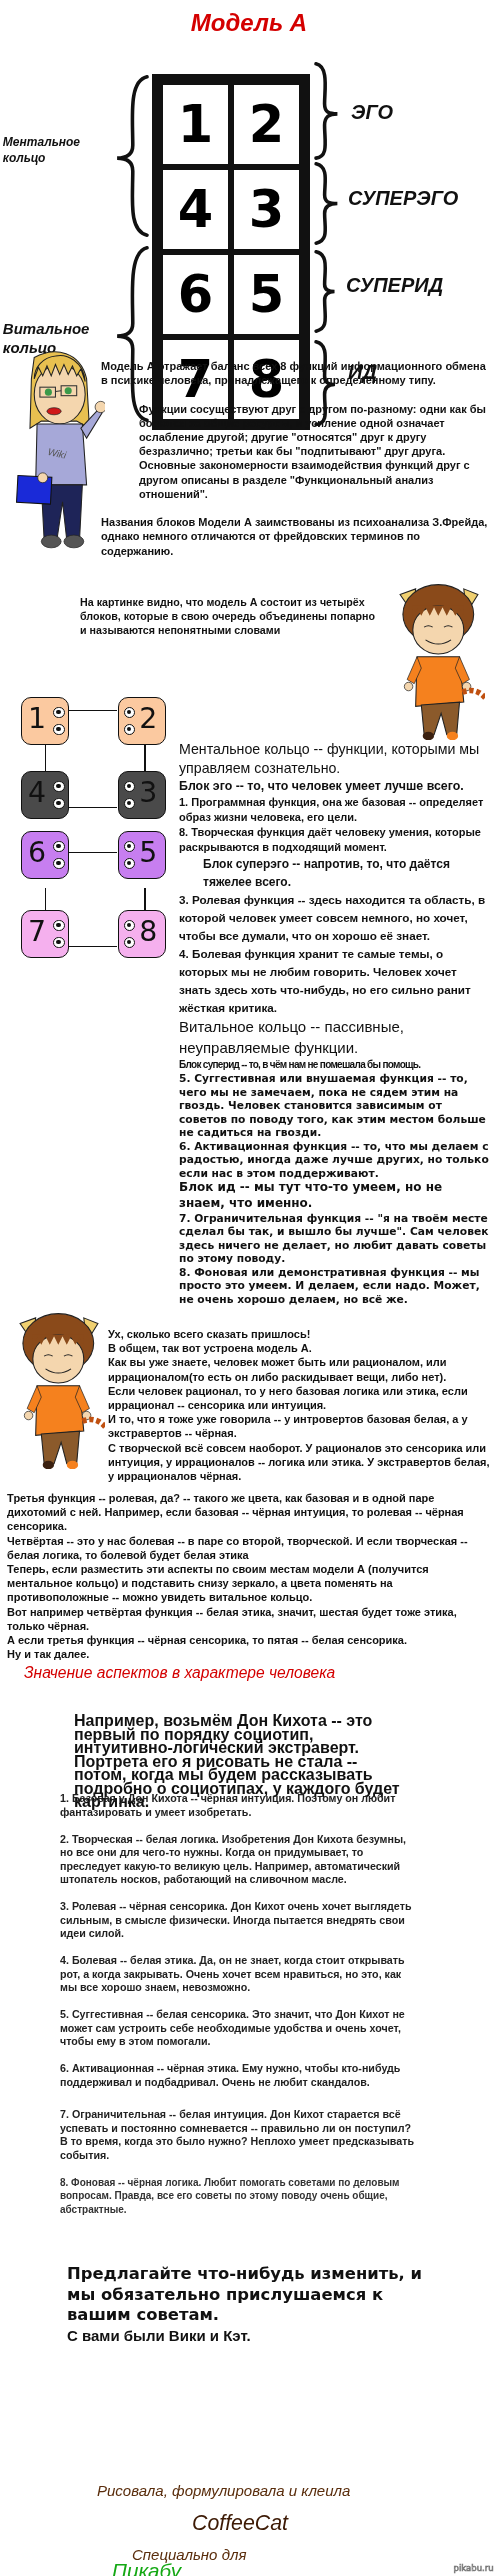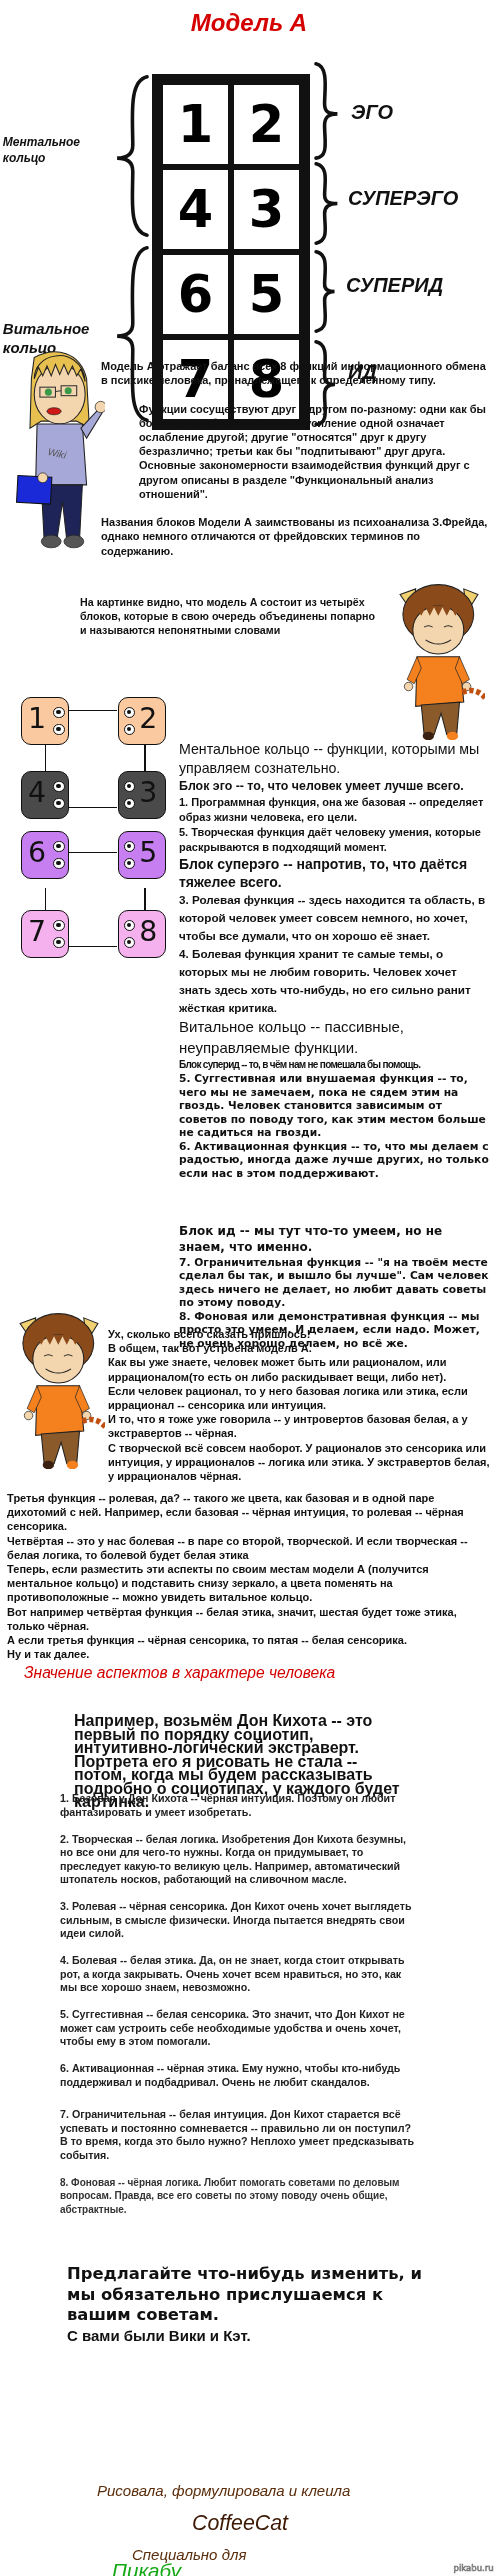"5. Творческая функция даёт человеку" p { text: 5 -> 8 }
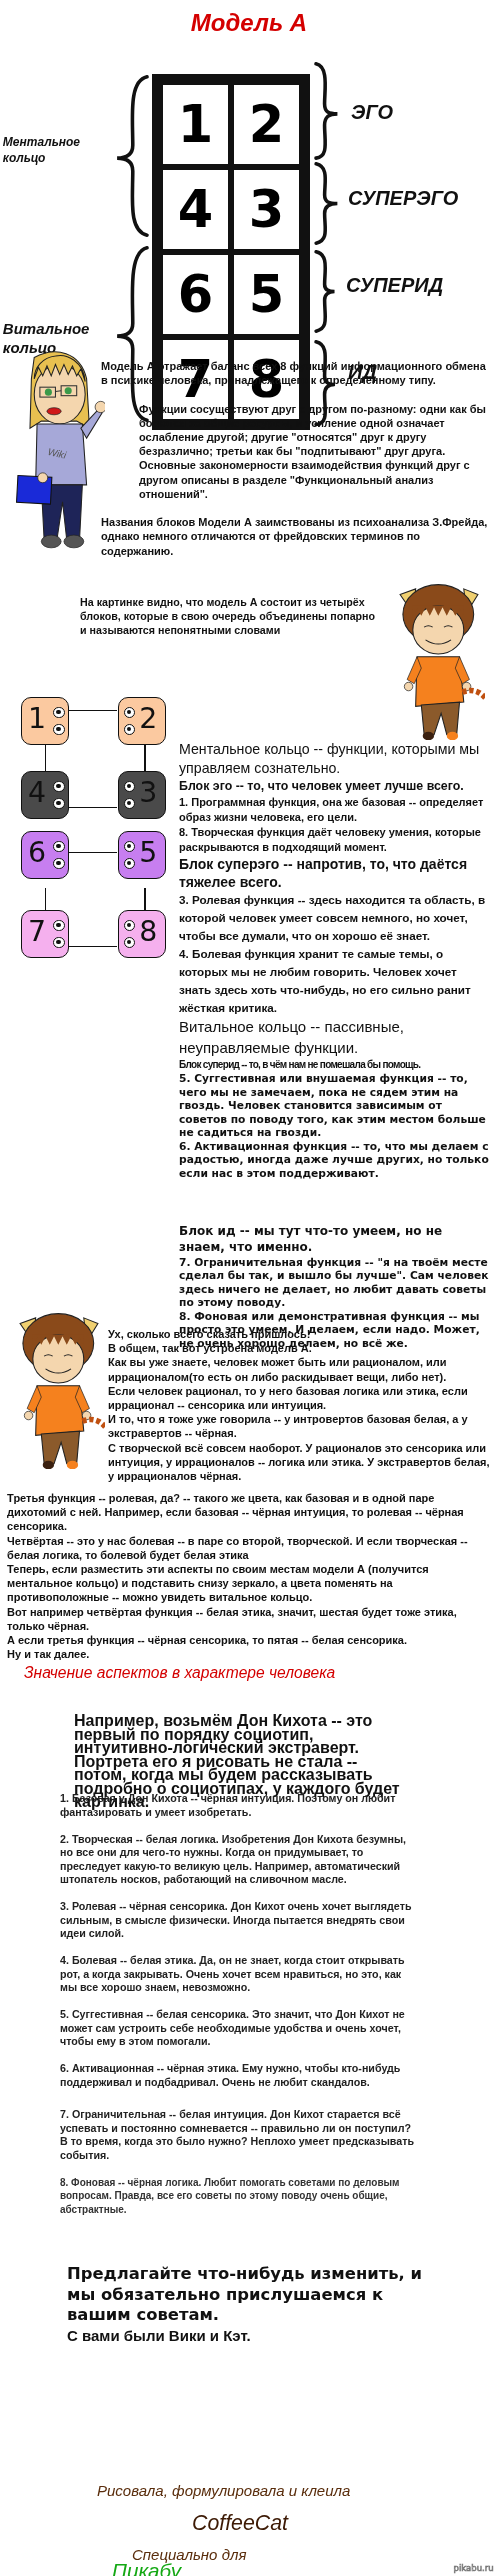"Блок суперэго -- напротив, то," p { font-size: 14px -> 12px; margin-left: none -> 24px }
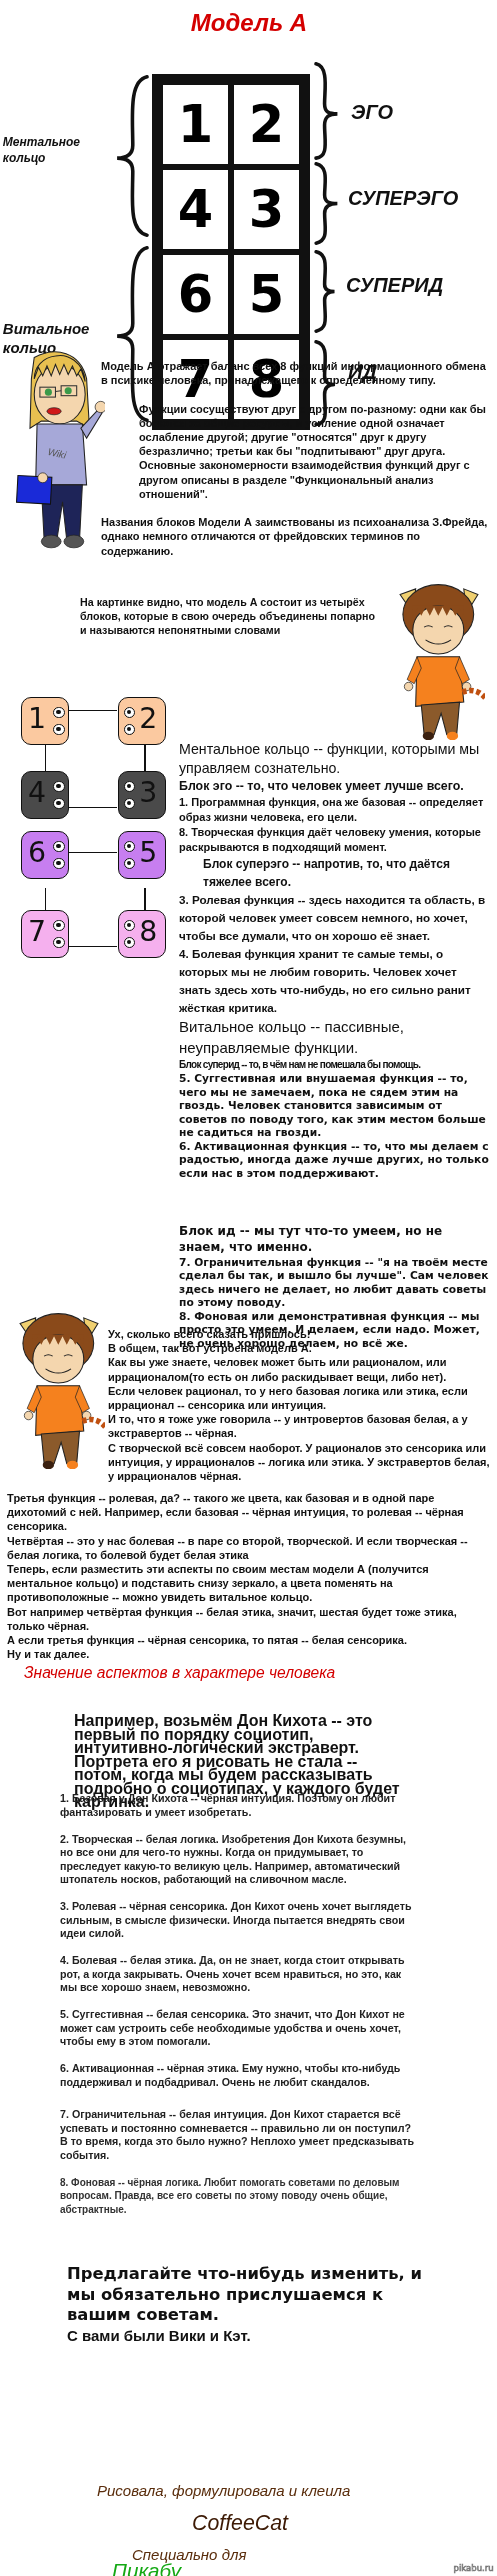"Блок ид -- мы тут" p { margin-top: 44px -> none }
